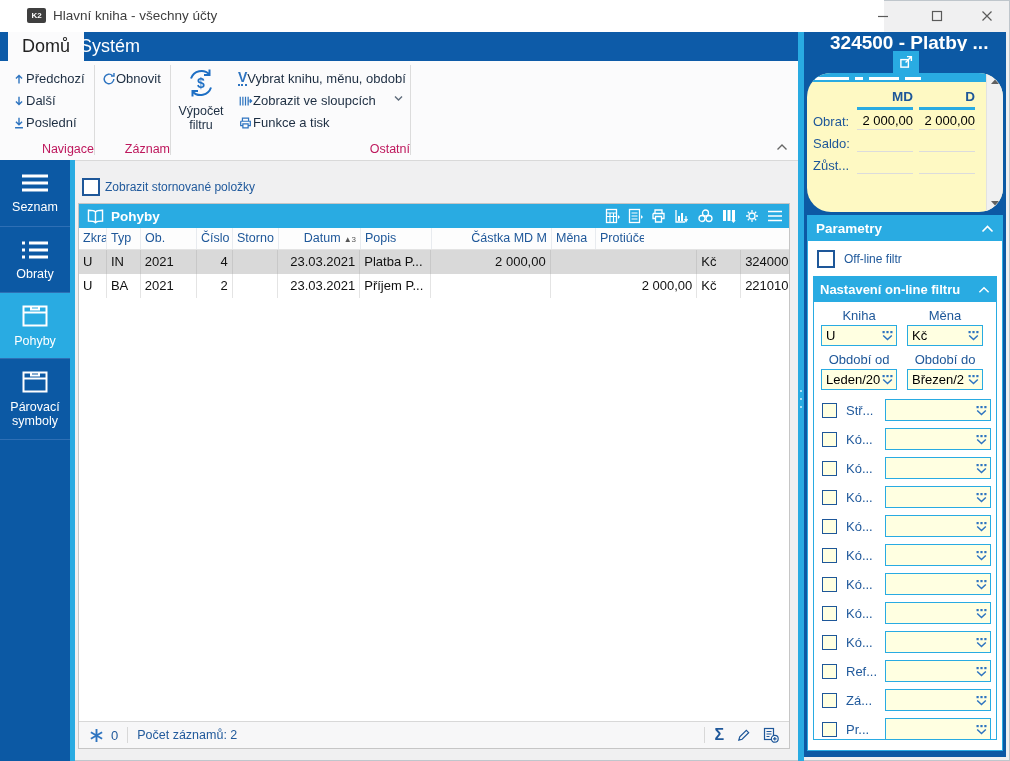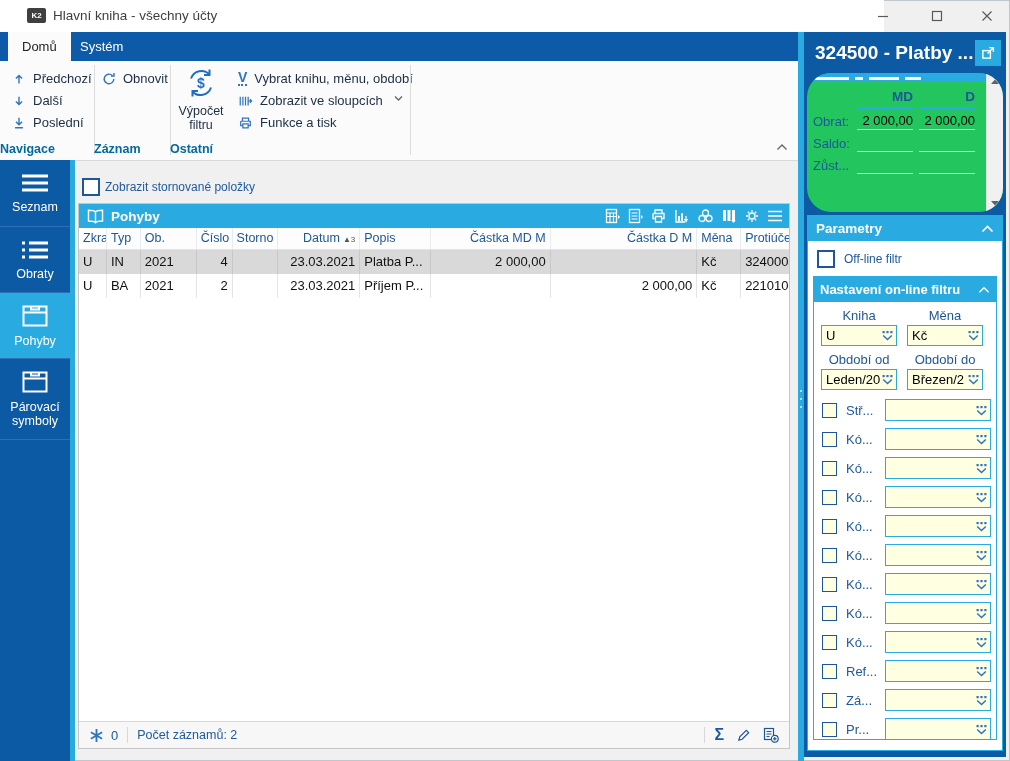"Domů" .tab { font-size: 13px -> 18px }
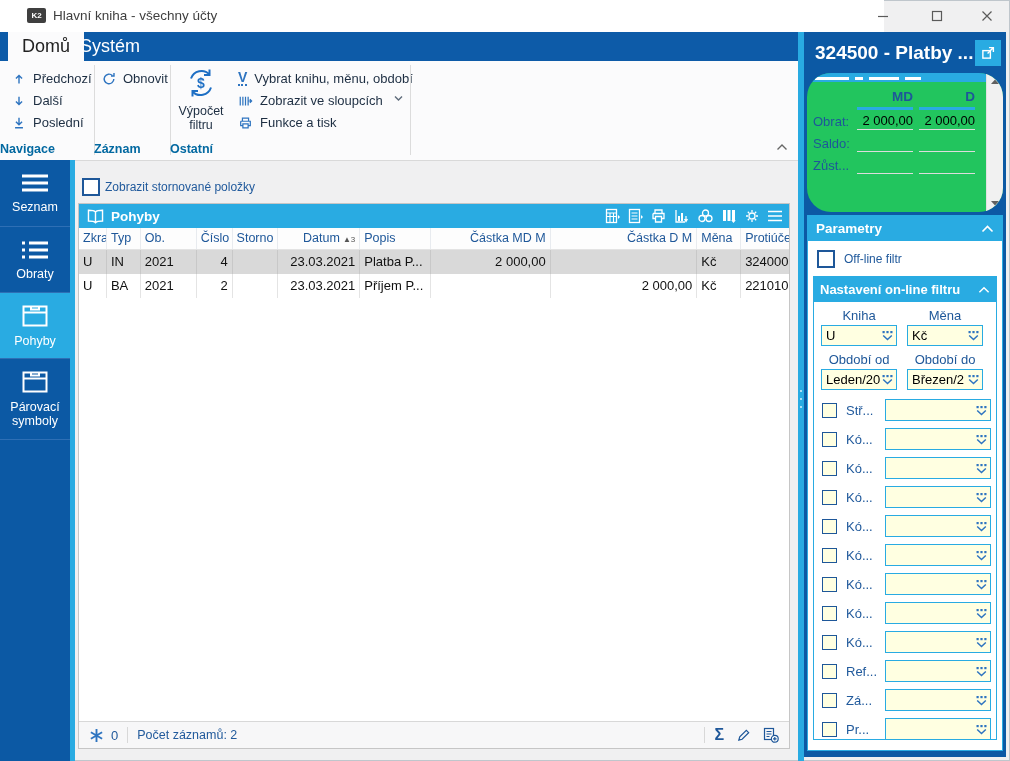"324500 - Platby ..." .rphead { flex-direction: none -> column }
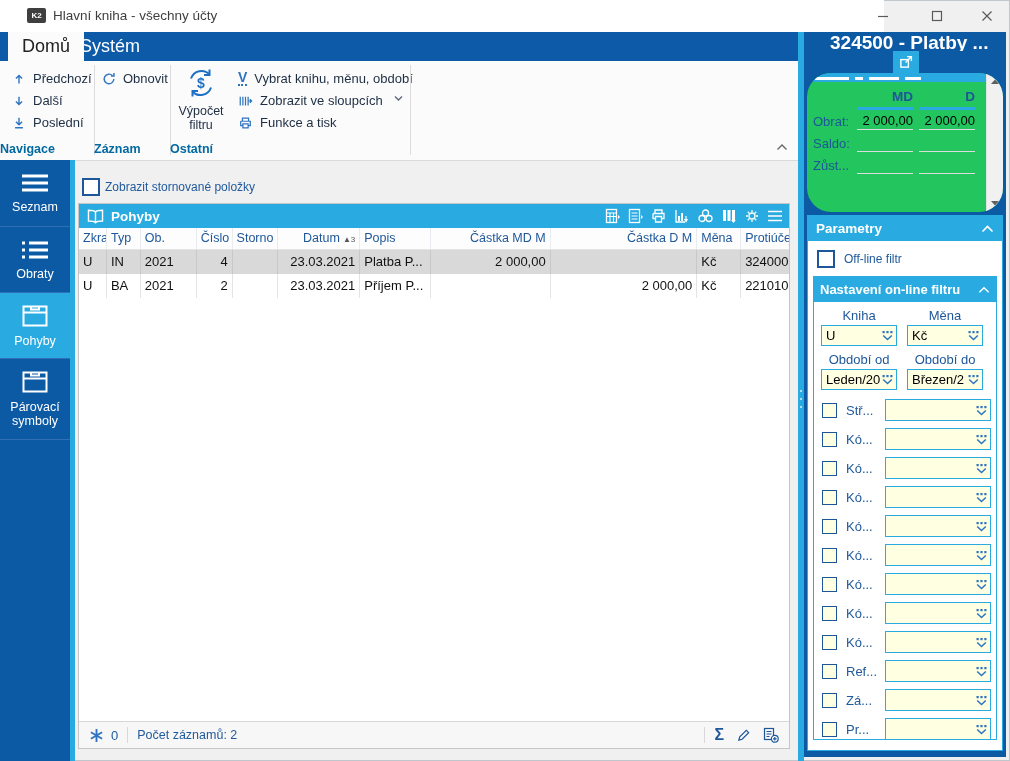"Předchozí" .rbtn { gap: 7px -> none }
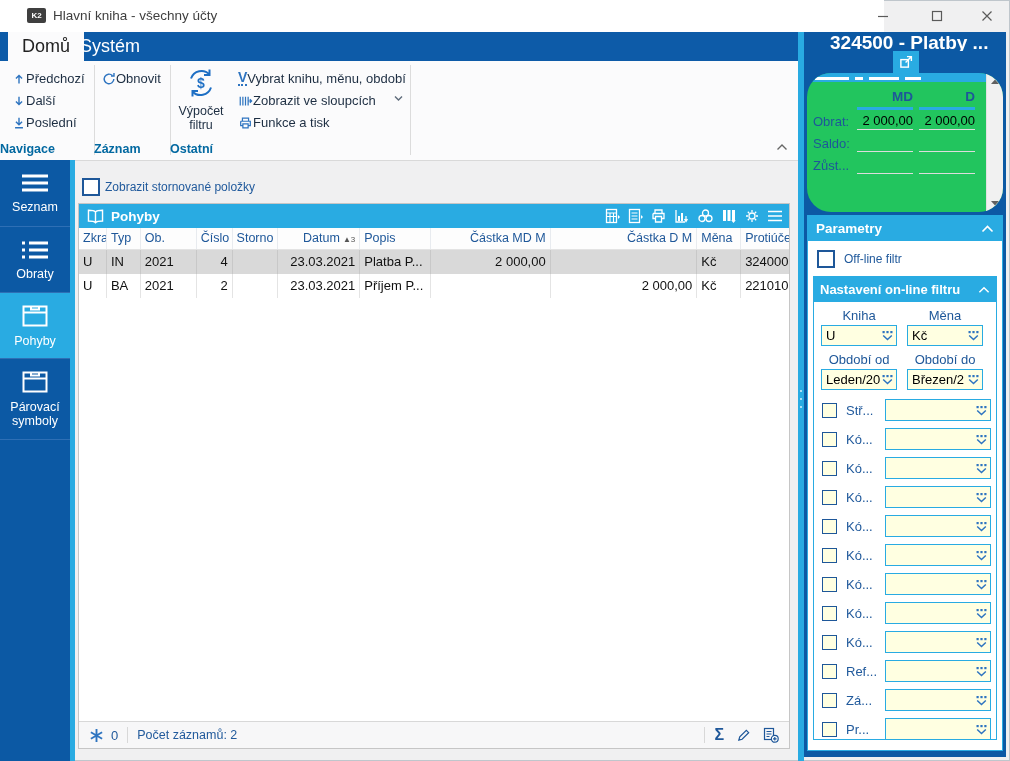"MD" .summary { background: #22c55e -> #fef9c3 }
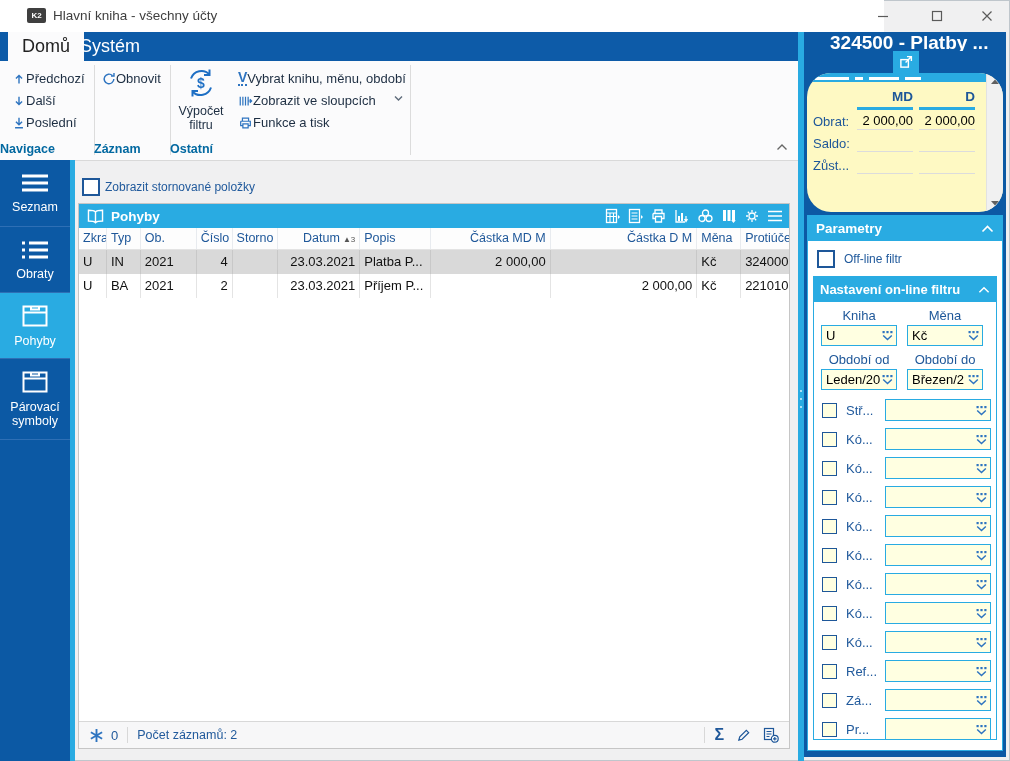"Navigace" .glabel { color: #0369a1 -> #be185d; font-weight: bold -> none; text-align: left -> right }
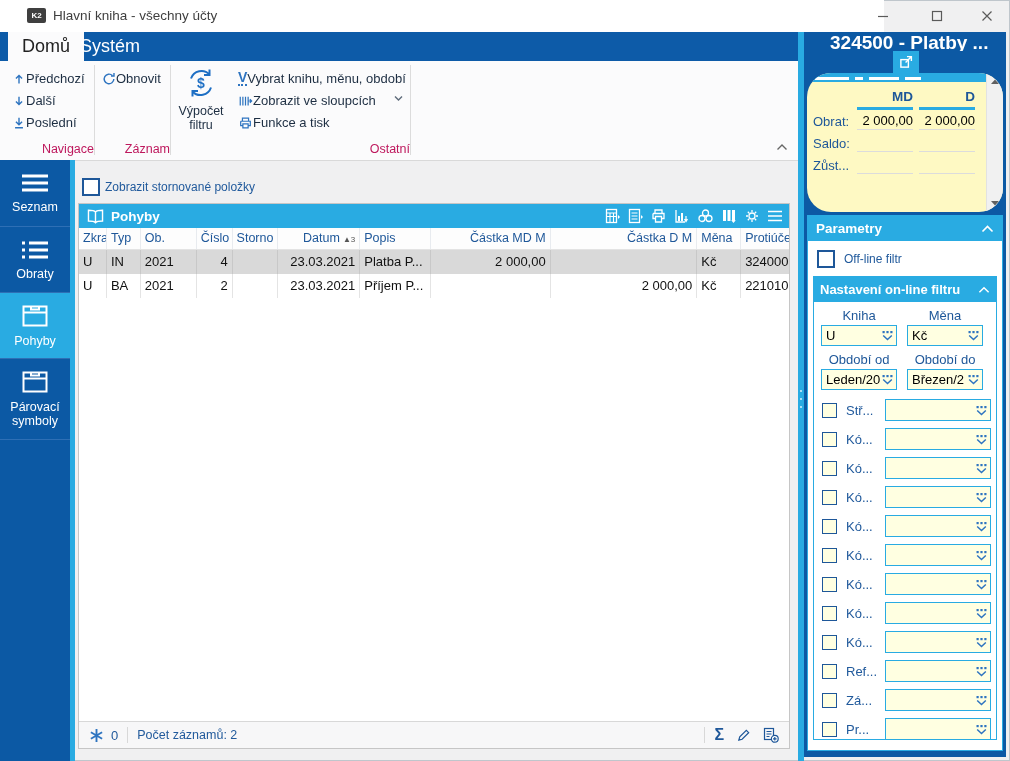"Částka D M" div.c8 { html: <div>Částka D M</div> -> none }
